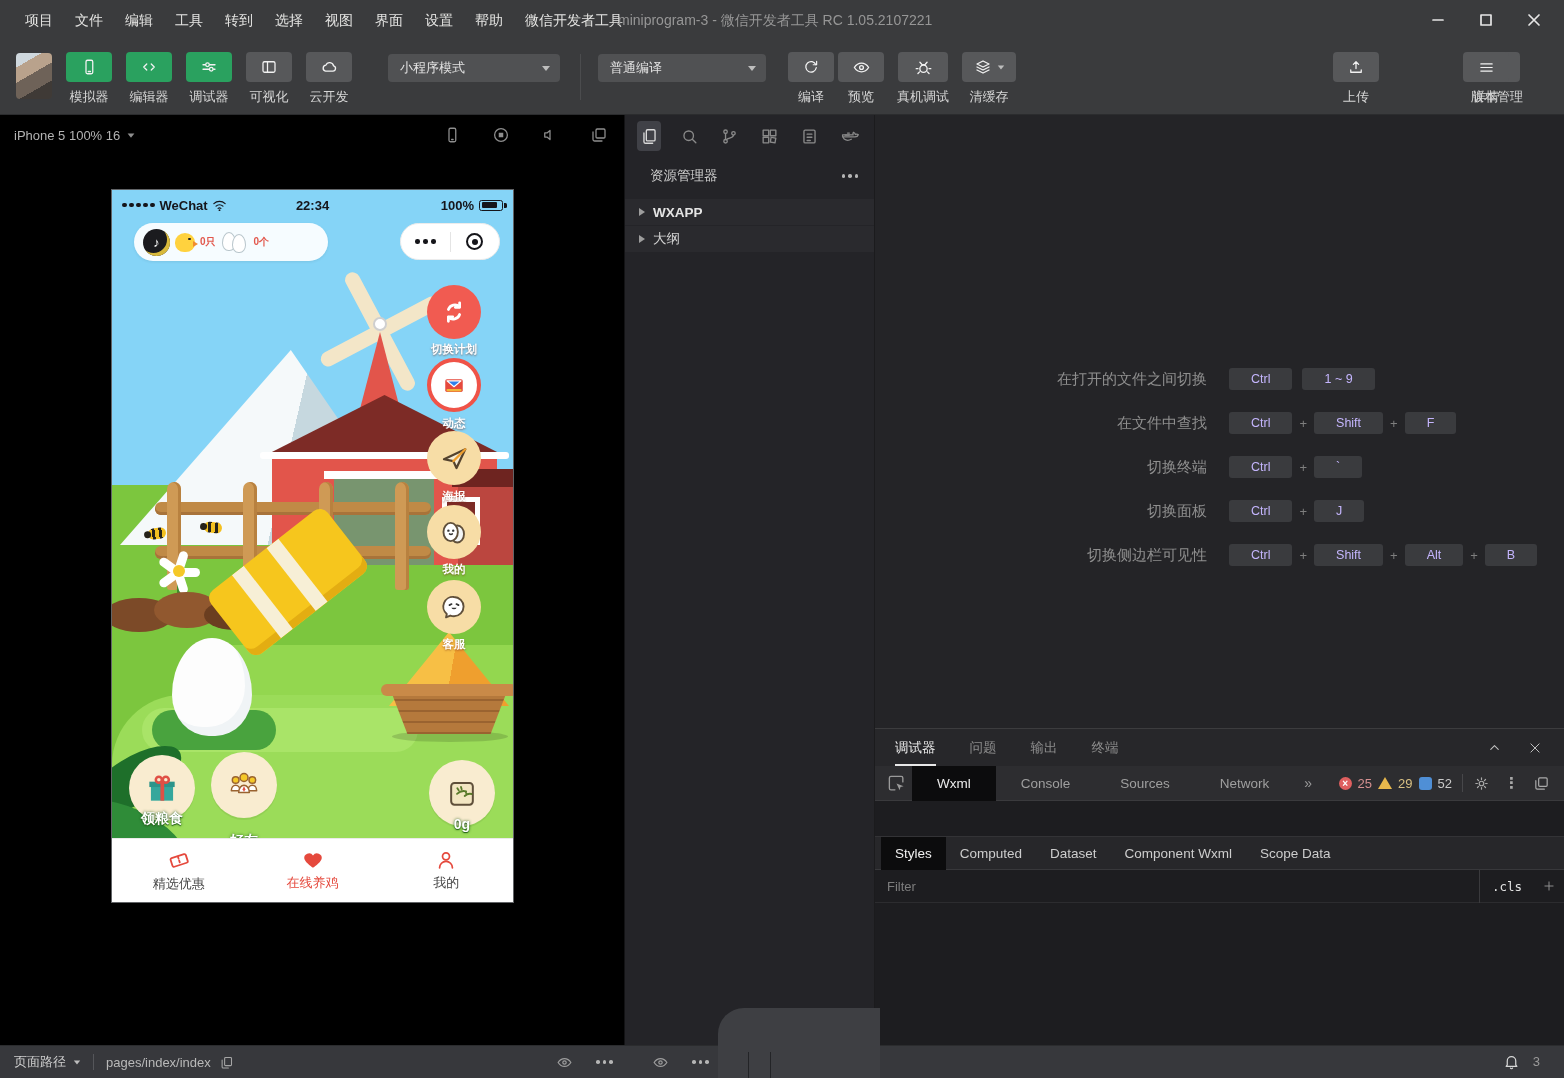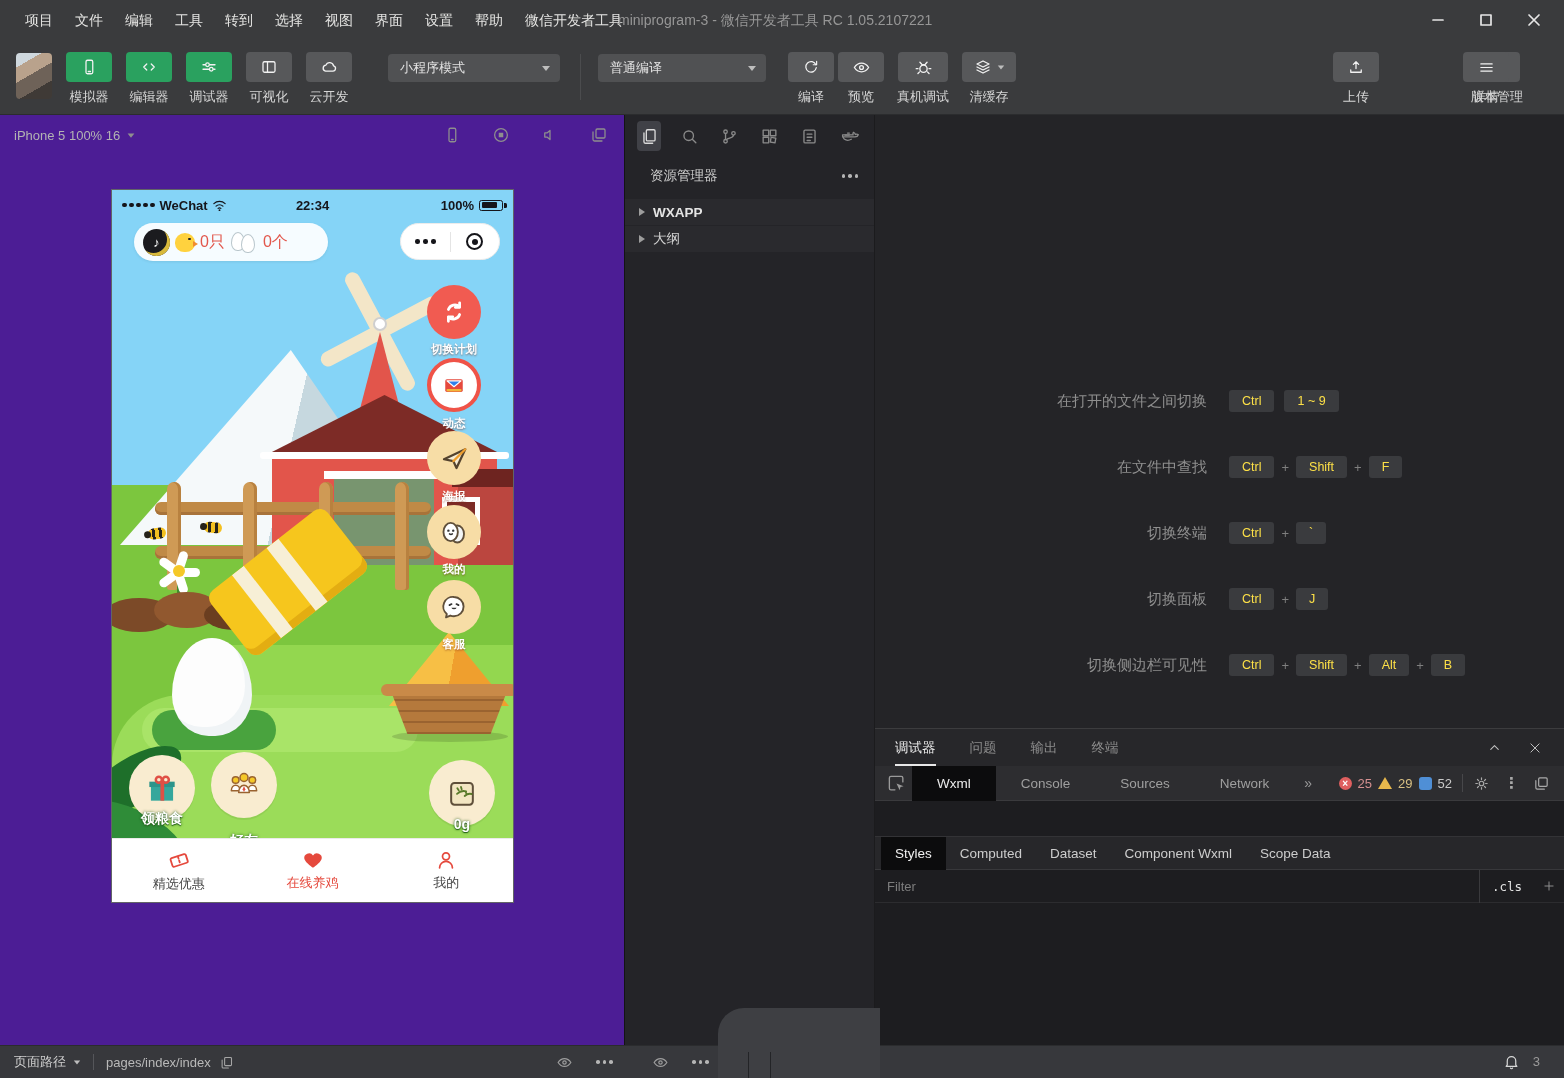"iPhone 5 100% 16" .simpanel { background: #4c1d95 -> #000000 }
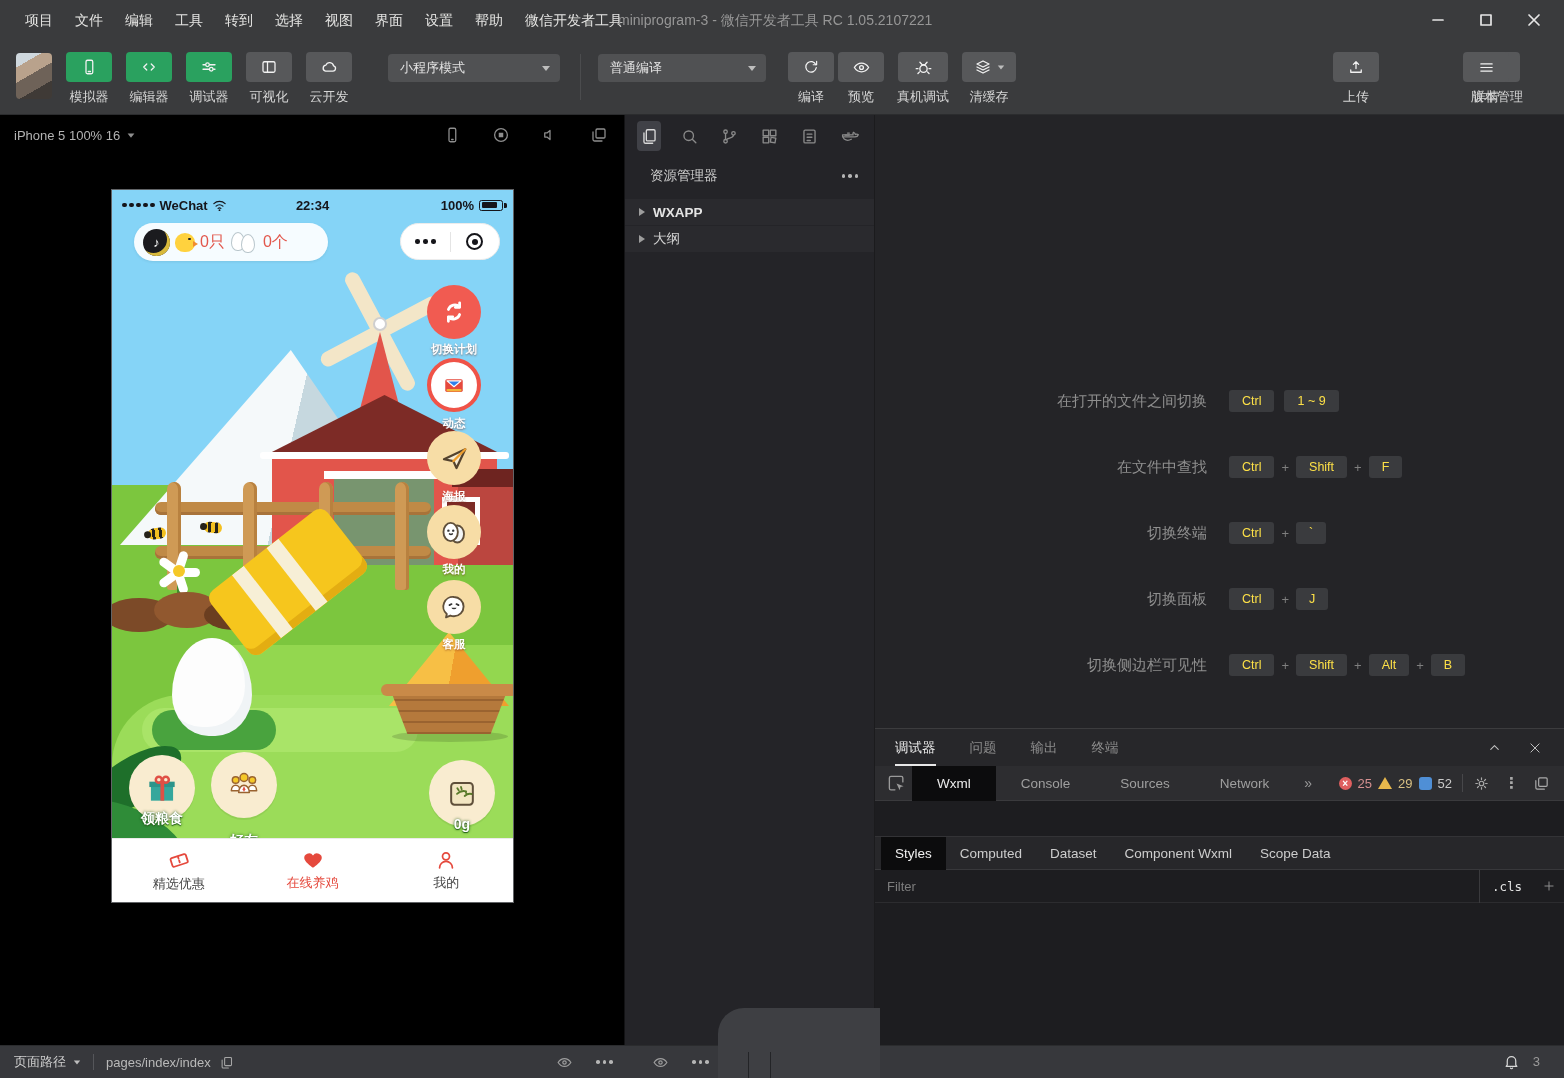"0只" .p-cnt { font-size: 16px -> 10px; font-weight: 400 -> 700 }
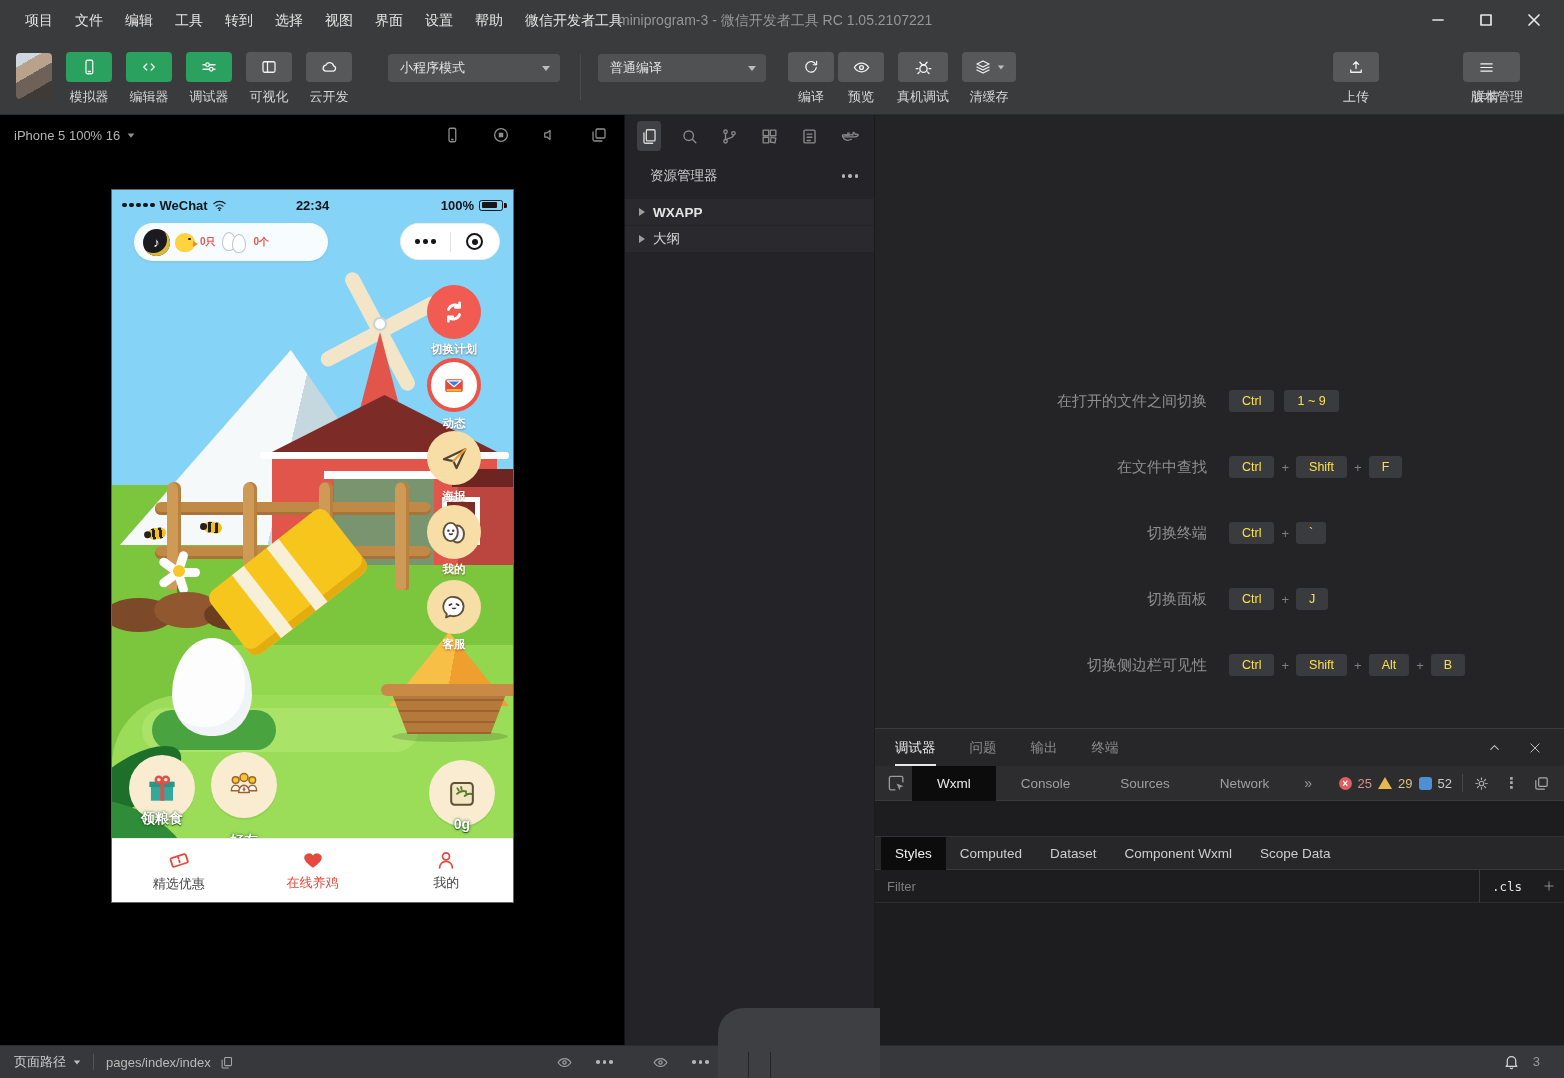"在打开的文件之间切换" .sc-row { margin-top: 22px -> none }
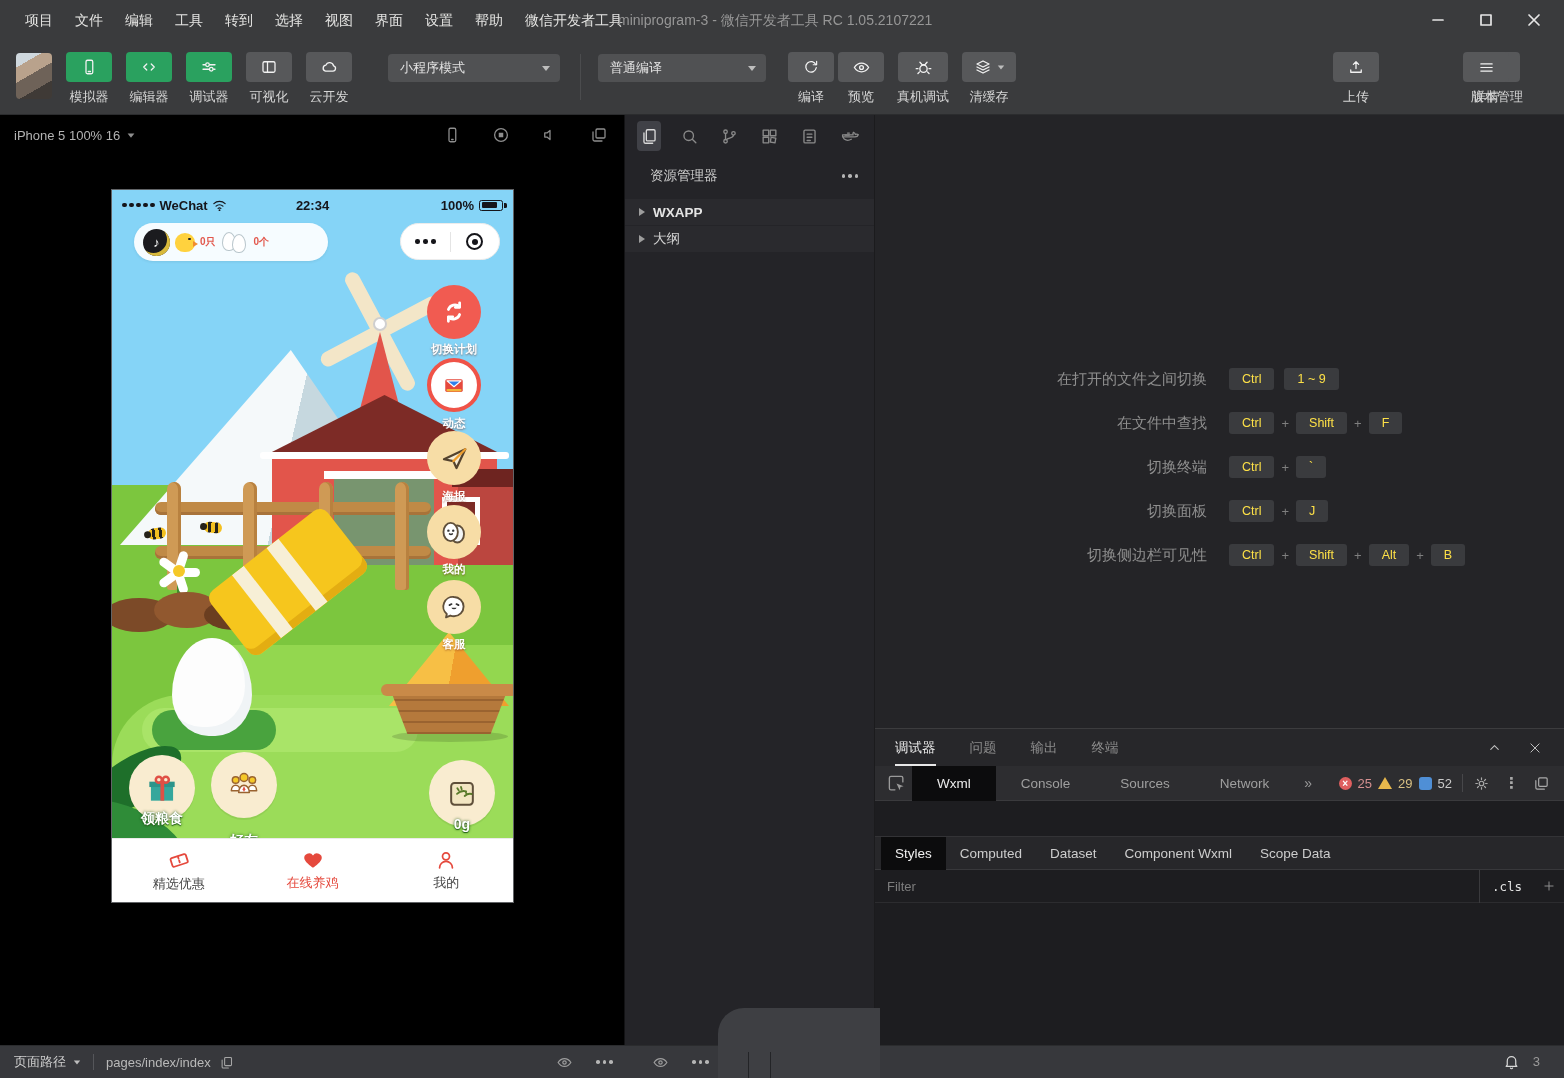"Ctrl" .key { color: #fde047 -> #c4b5fd; padding: 4px 13px -> 4px 22px }
